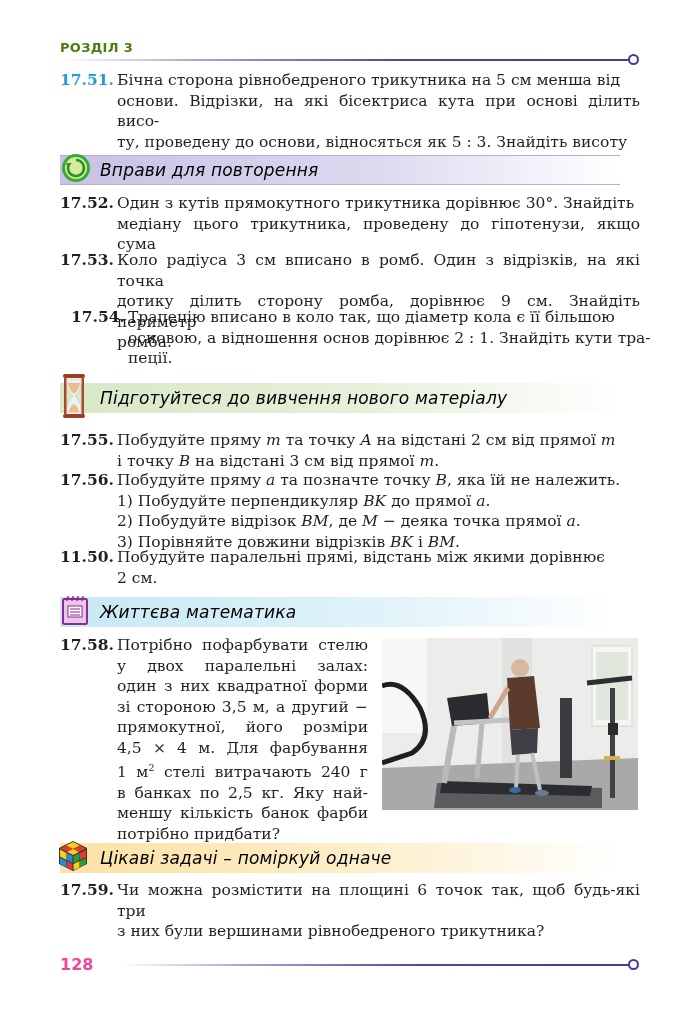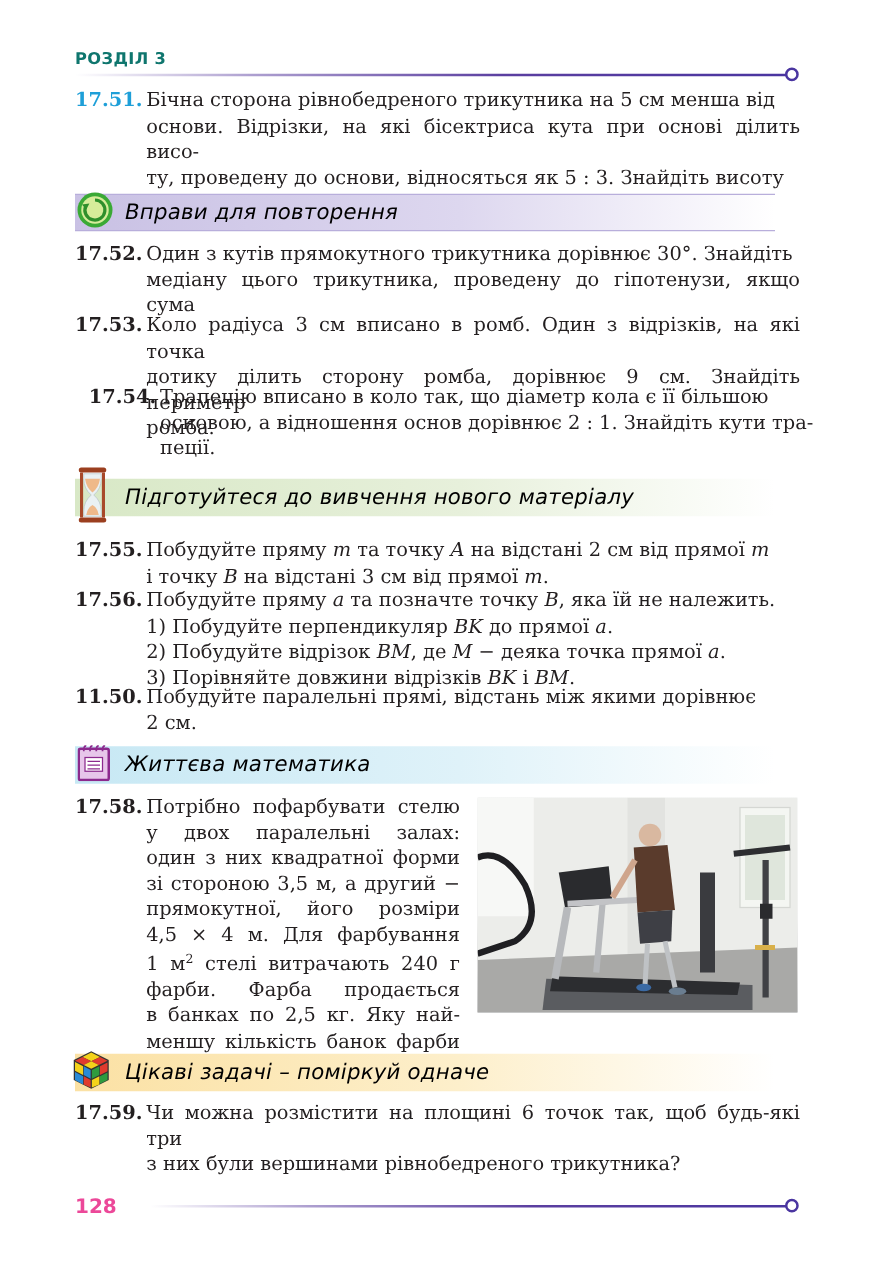"РОЗДІЛ 3" .chapter-label { color: #0f766e -> #4d7c0f }
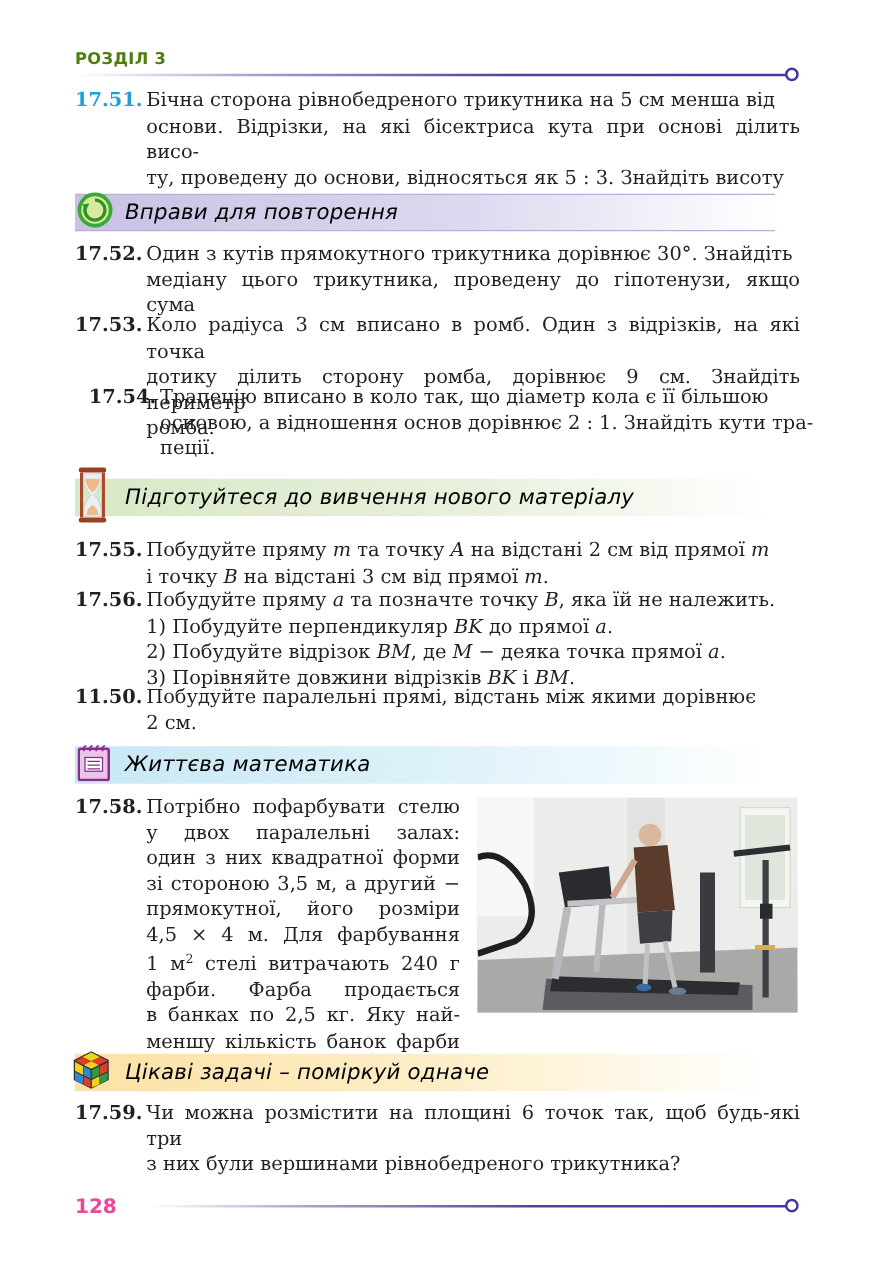"фарби. Фарба продається" p { html: <p>фарби. Фарба продається</p> -> none }
